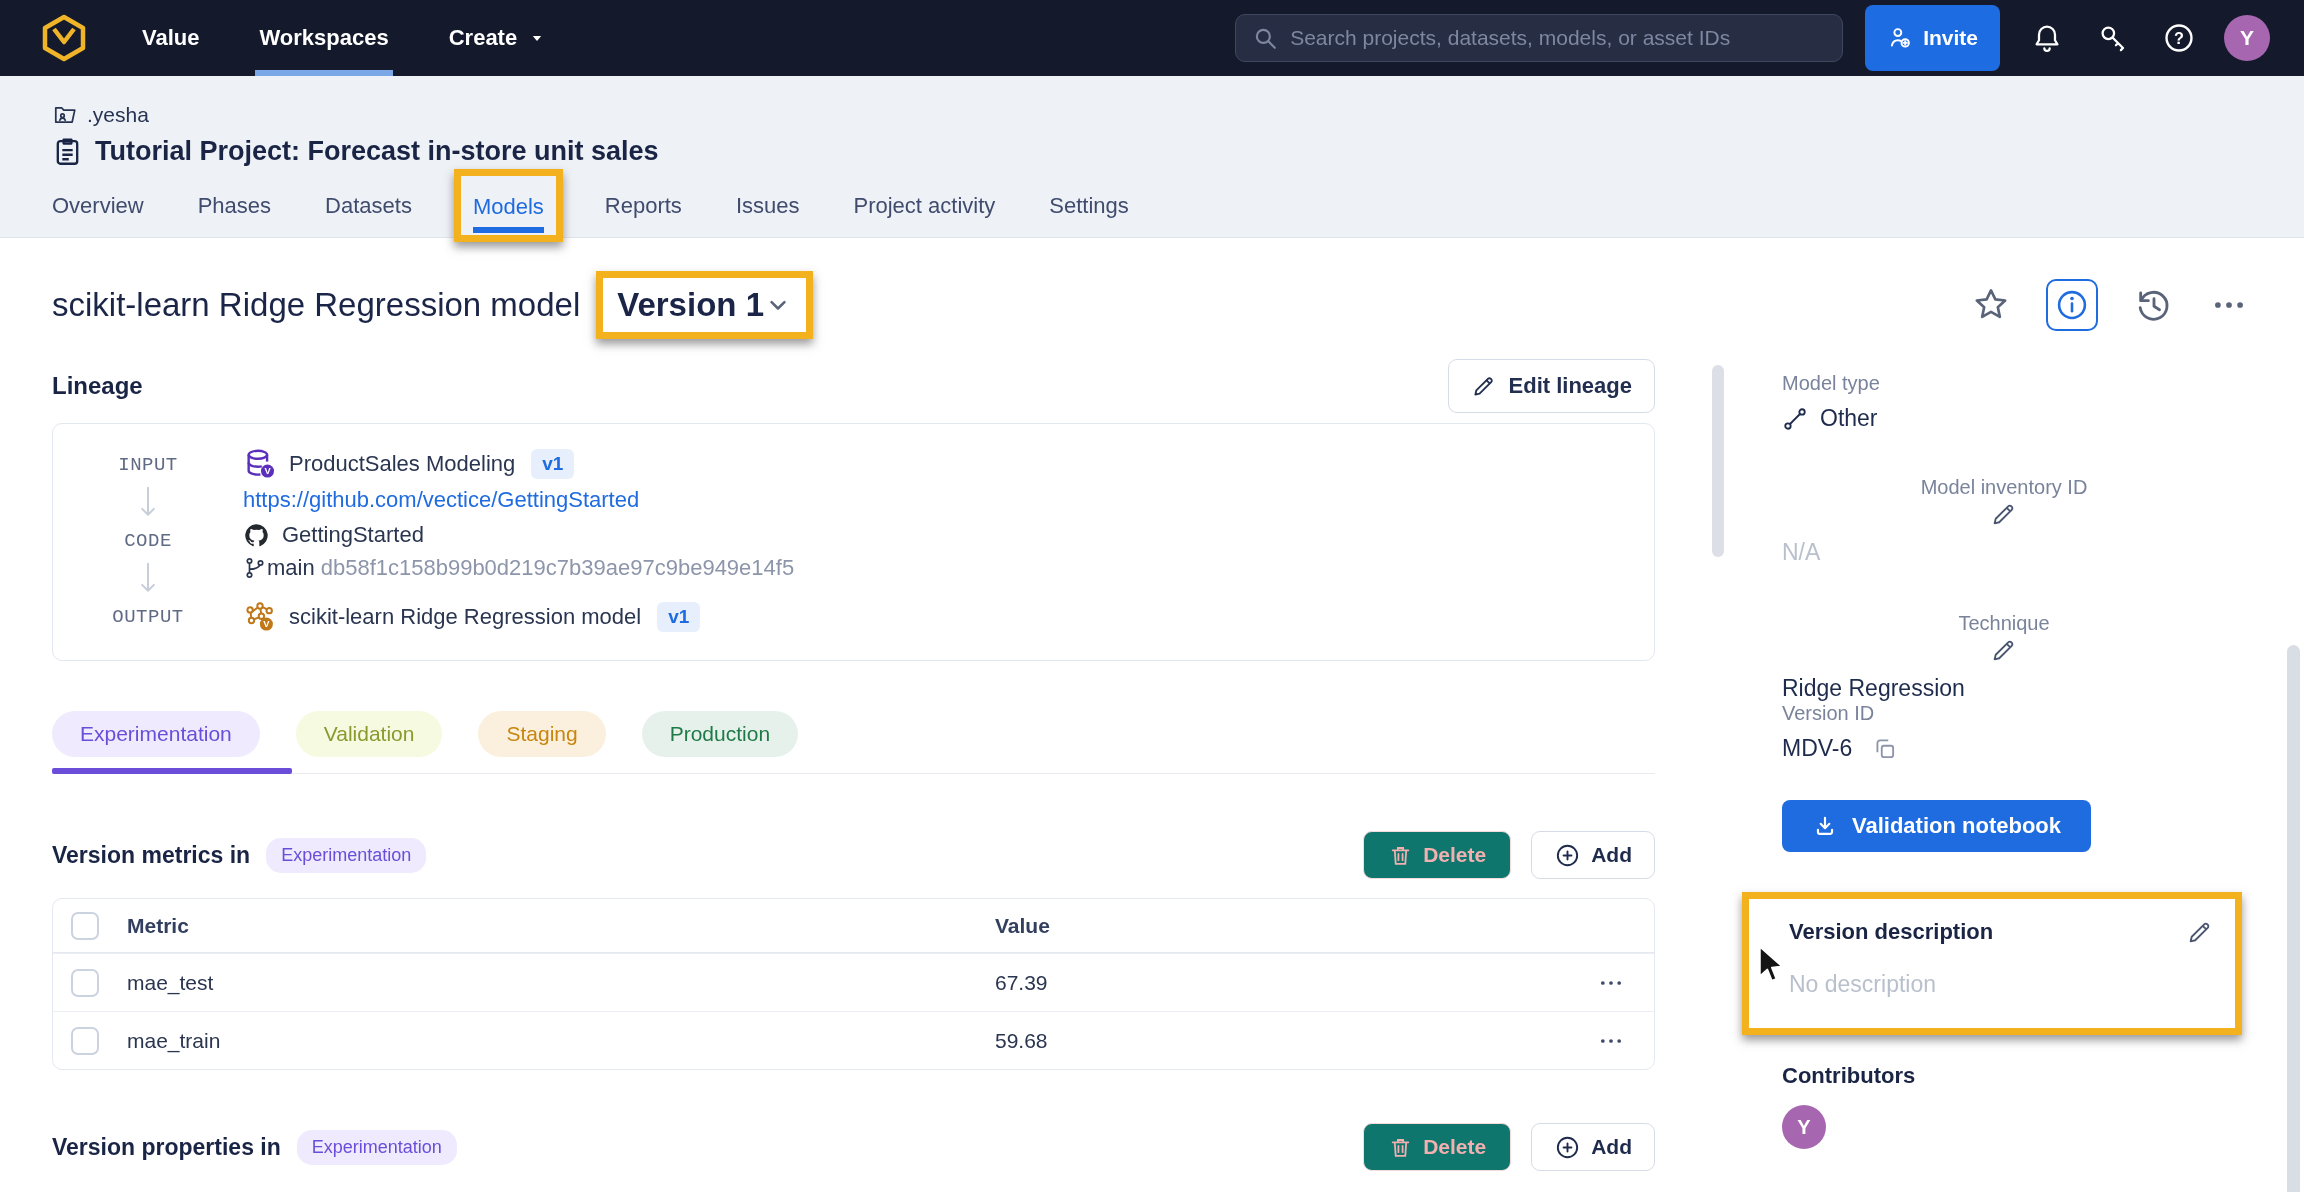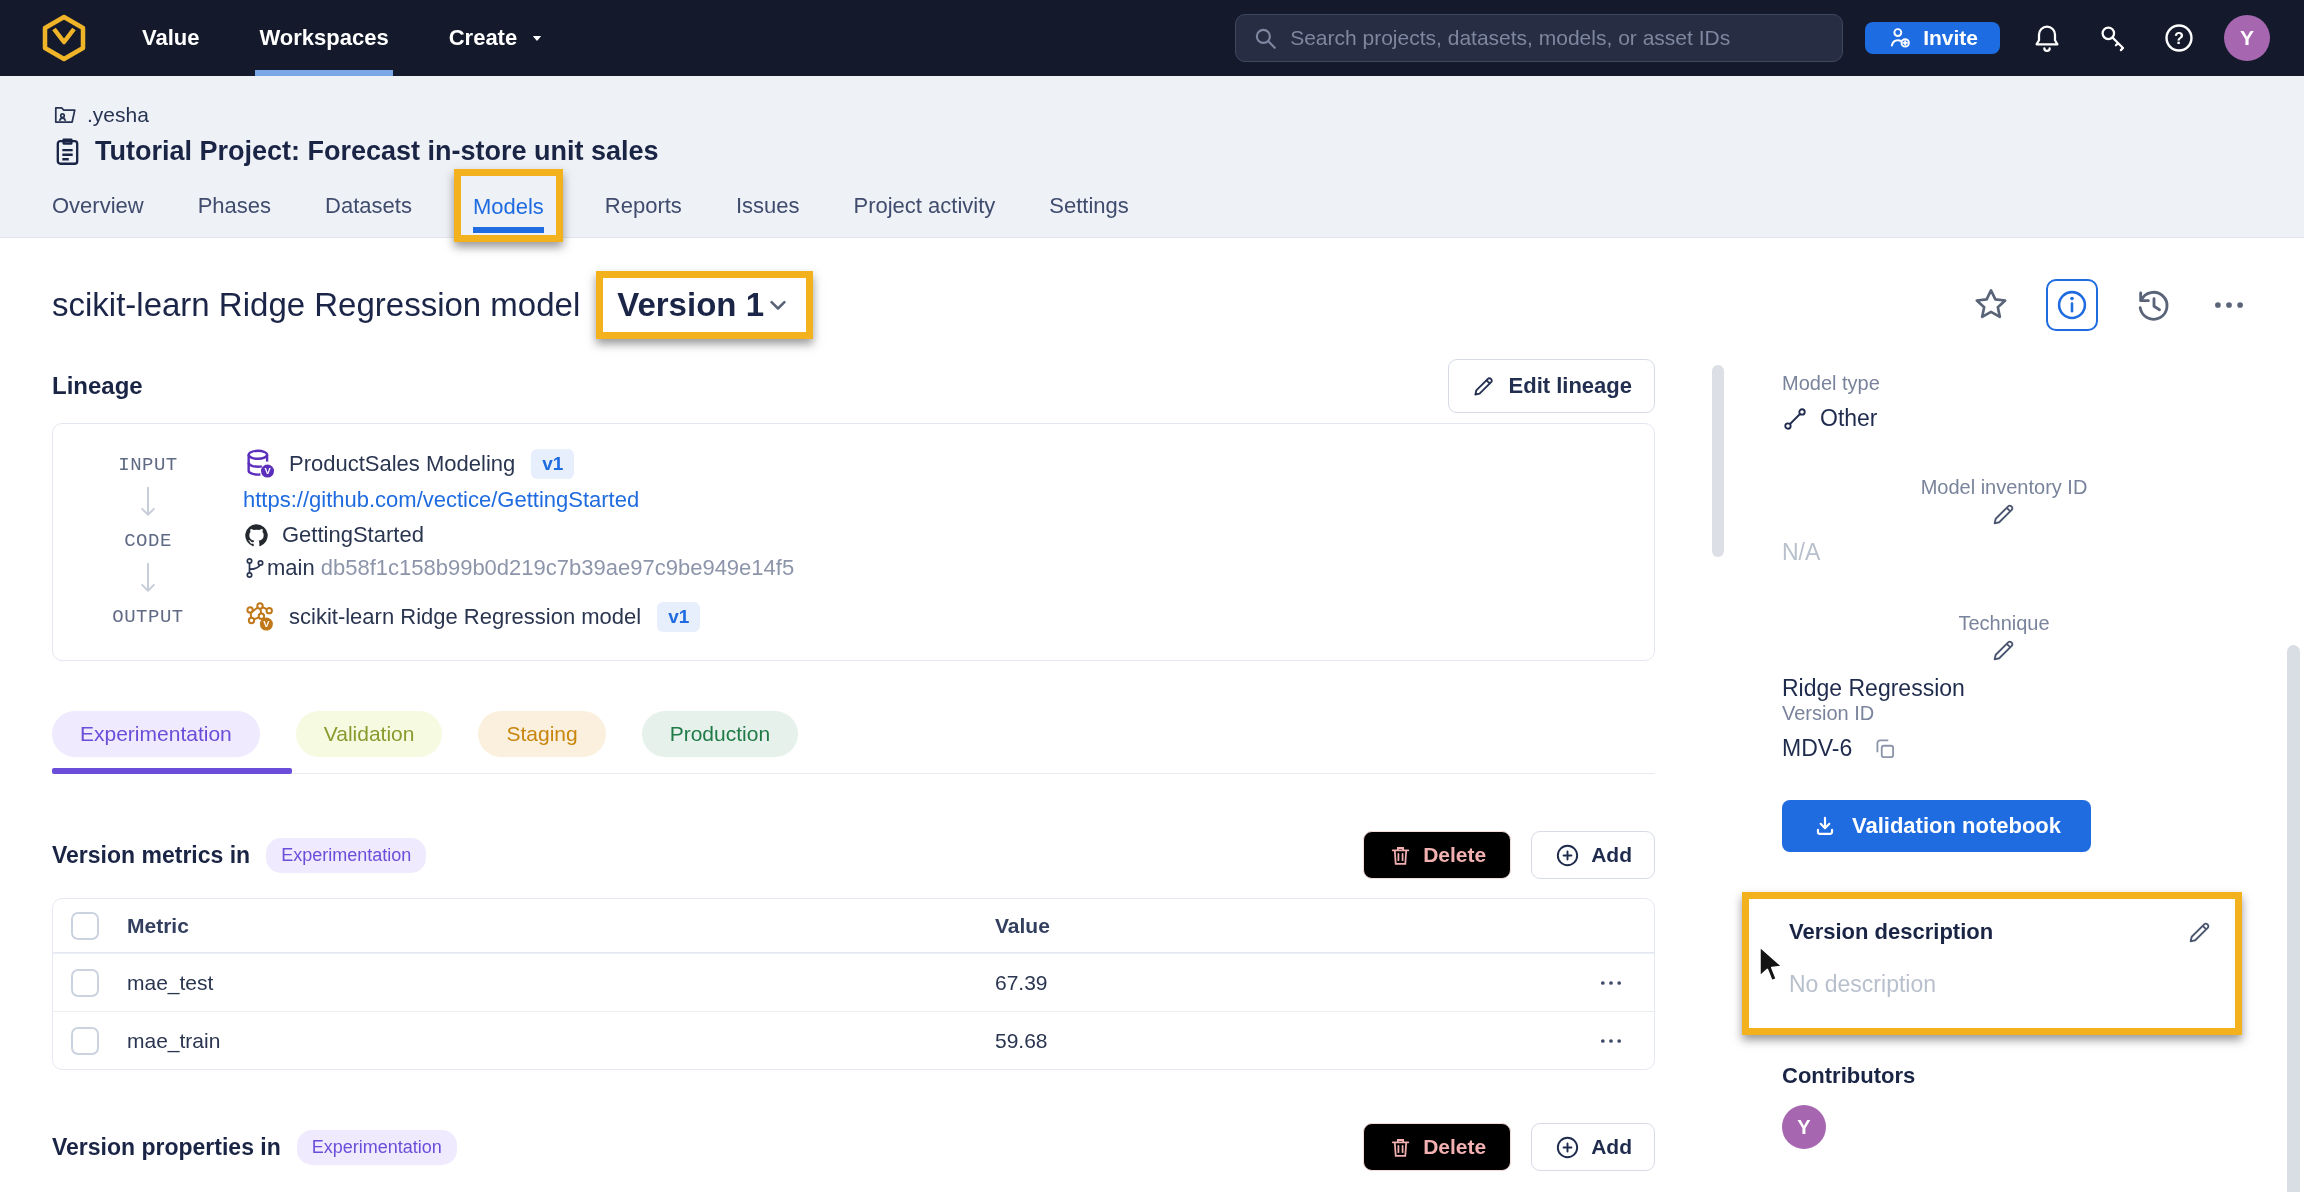"Invite" .invite-btn { height: 32px -> 66px }
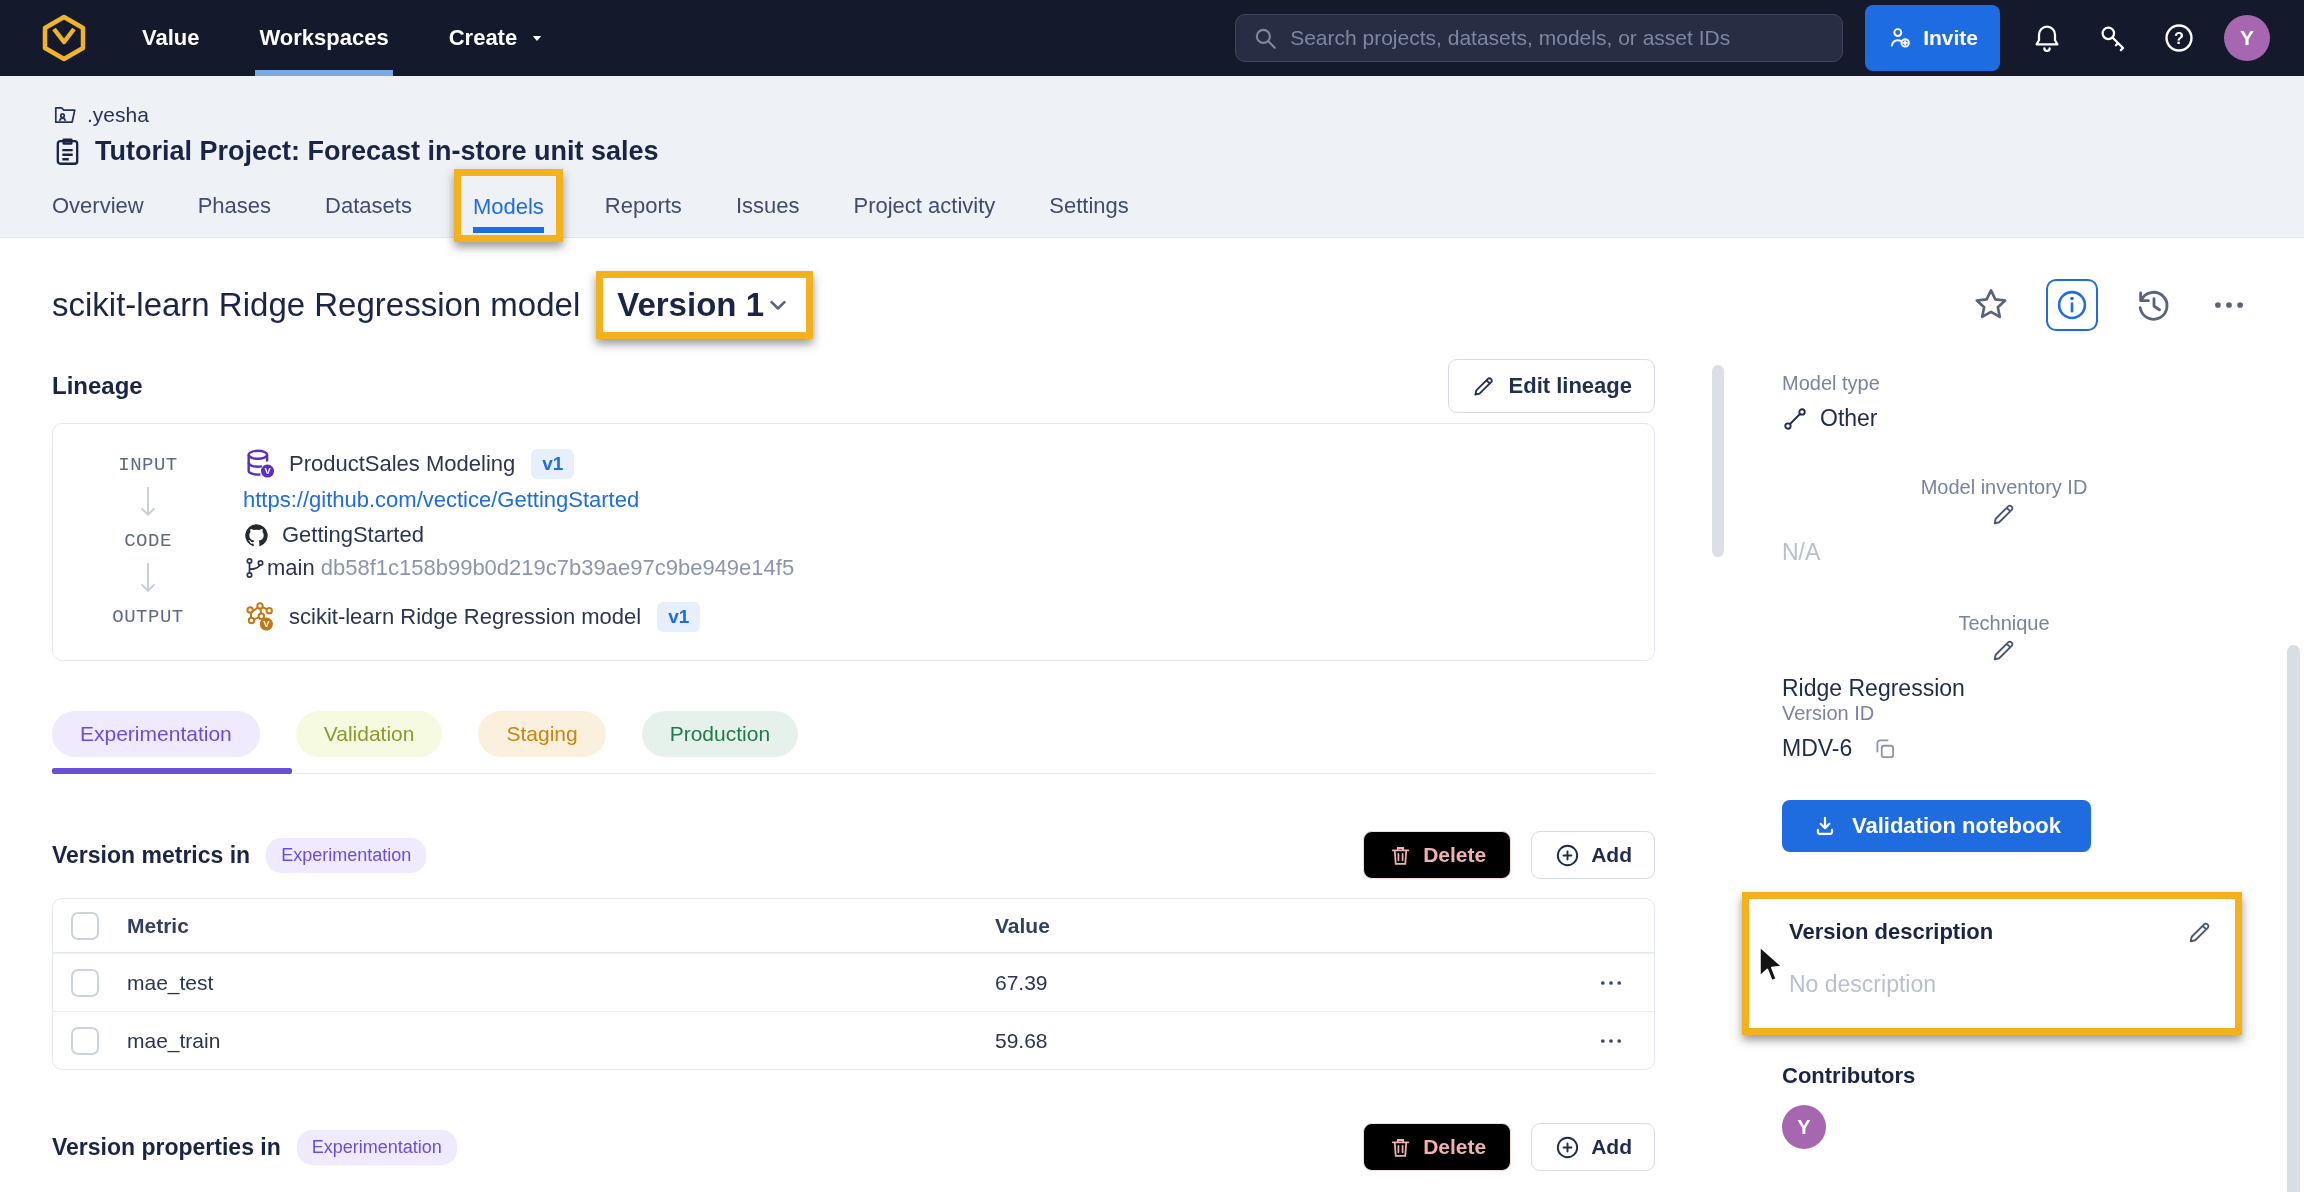"Delete" .btn-delete { background: #000000 -> #0f766e }
